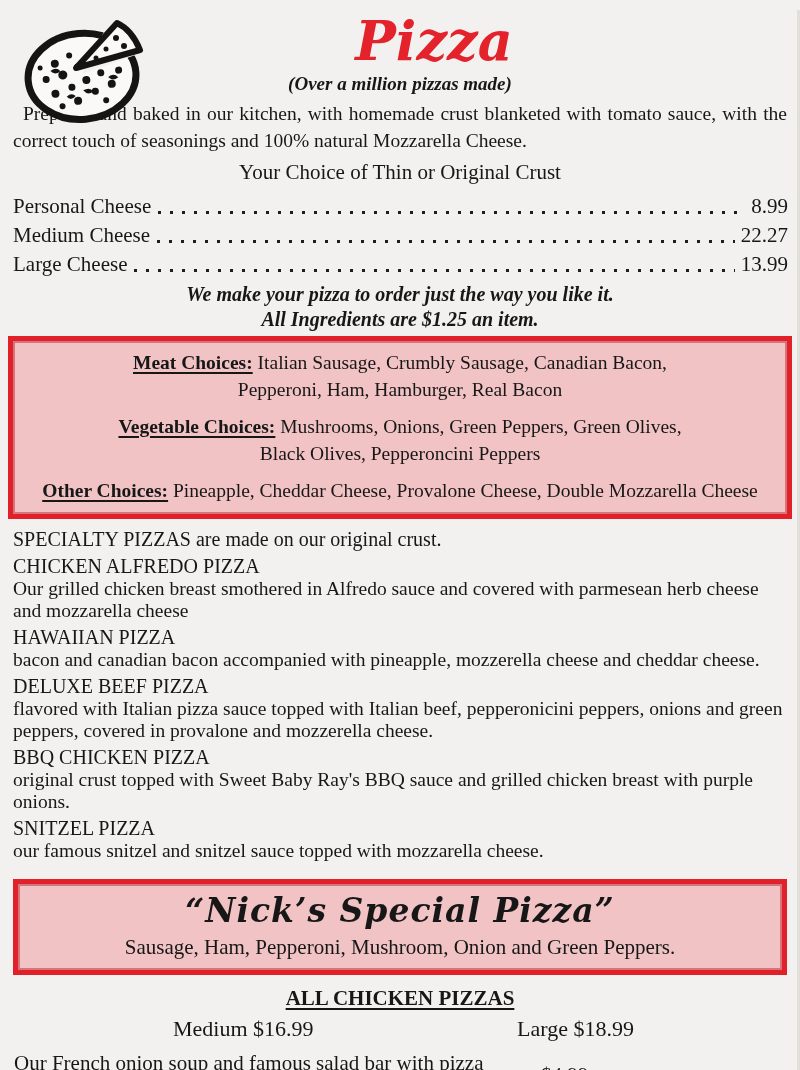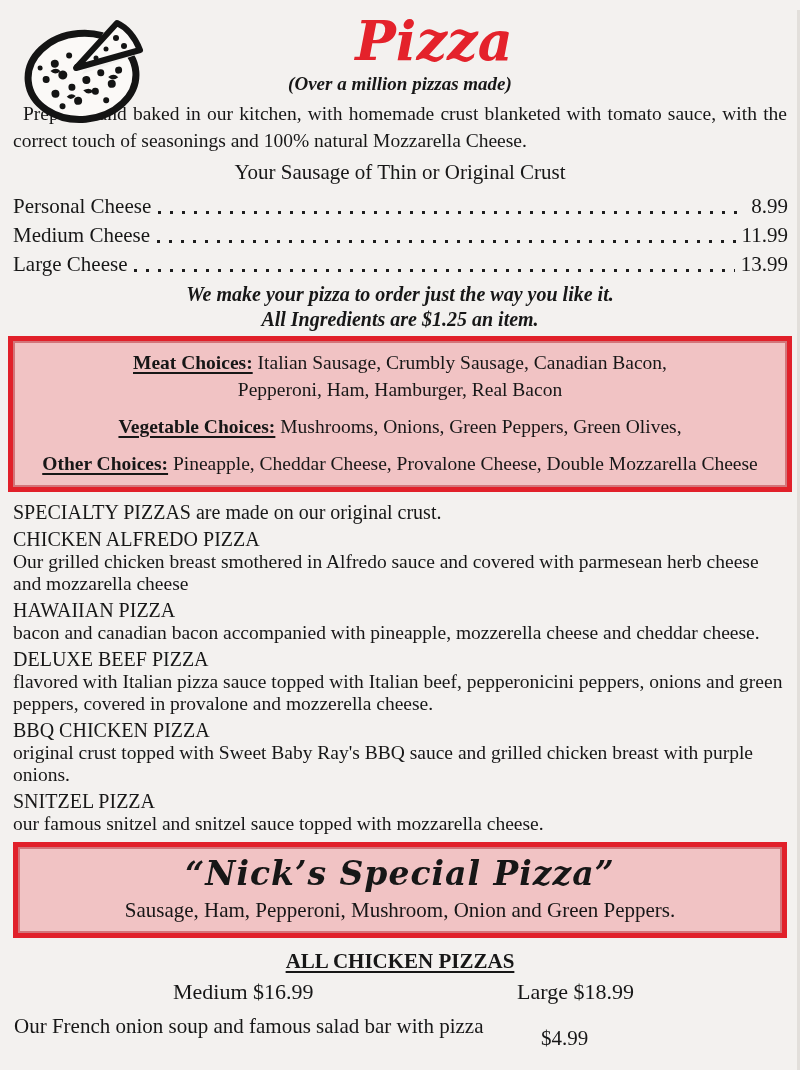"Your Sausage of Thin or" div.crust { text: Sausage -> Choice }
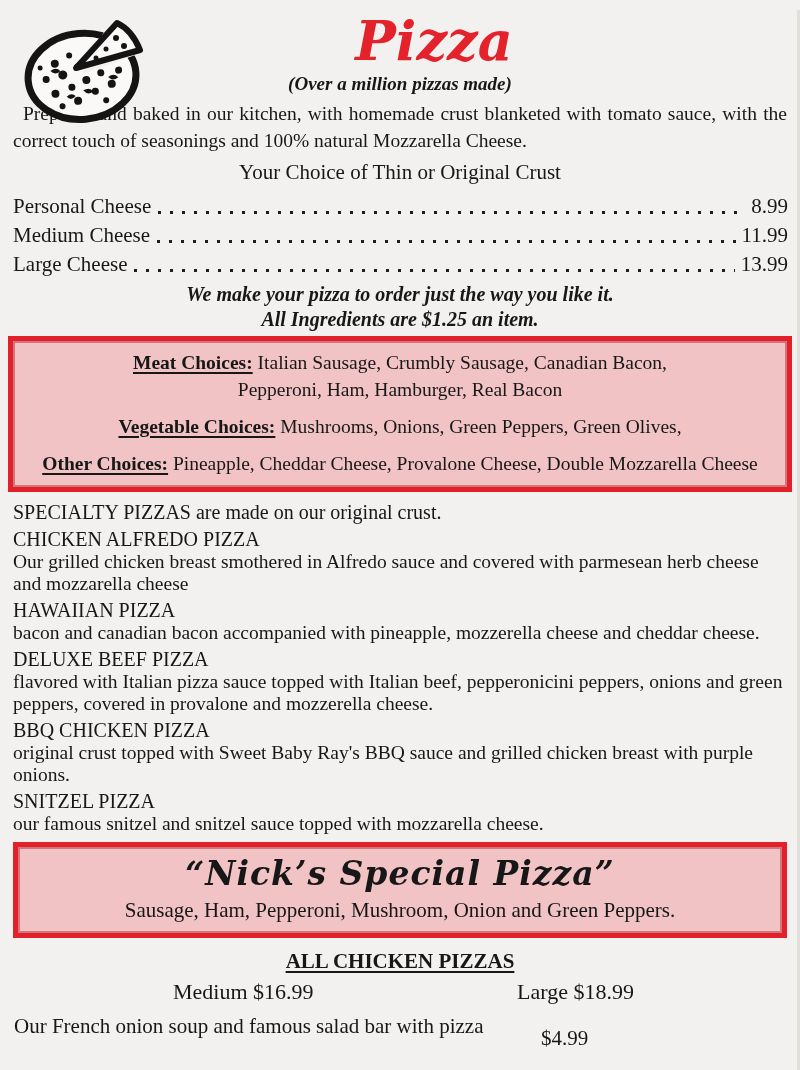"11.99" span.price-val { text: 11.99 -> 22.27 }
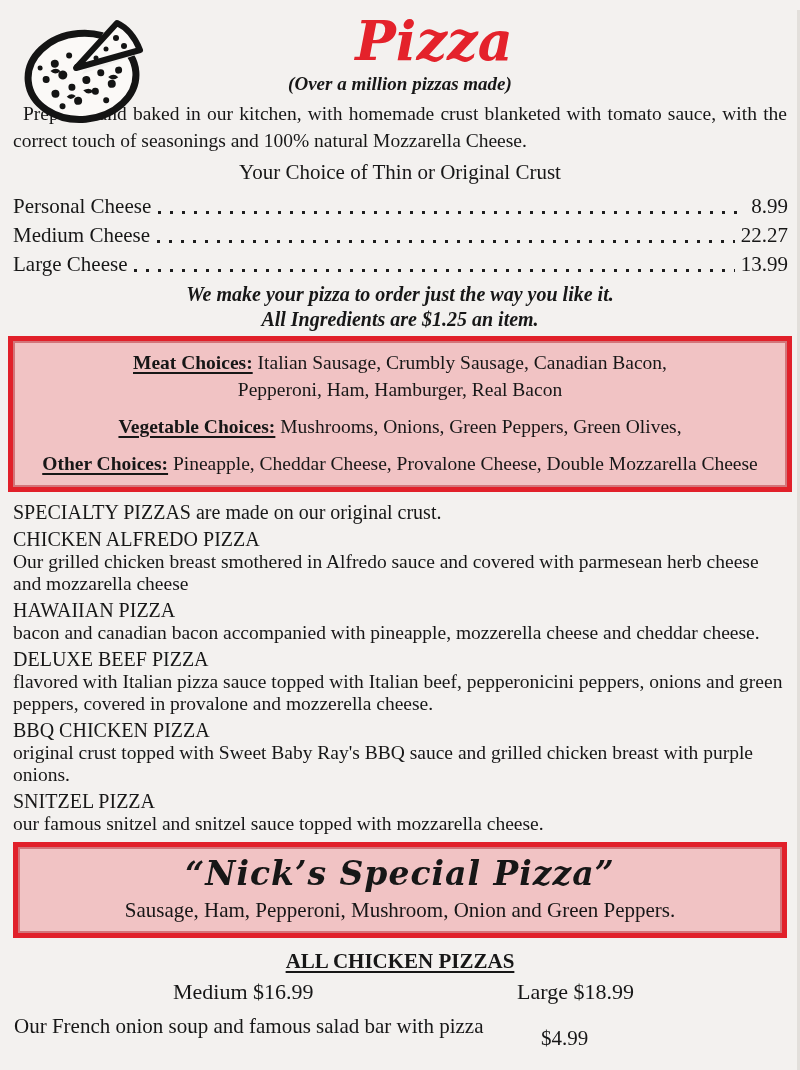"Black Olives, Pepperoncini Peppers" div.choice-line { html: none -> <div>Black Olives, Pepperoncini Peppers</div> }
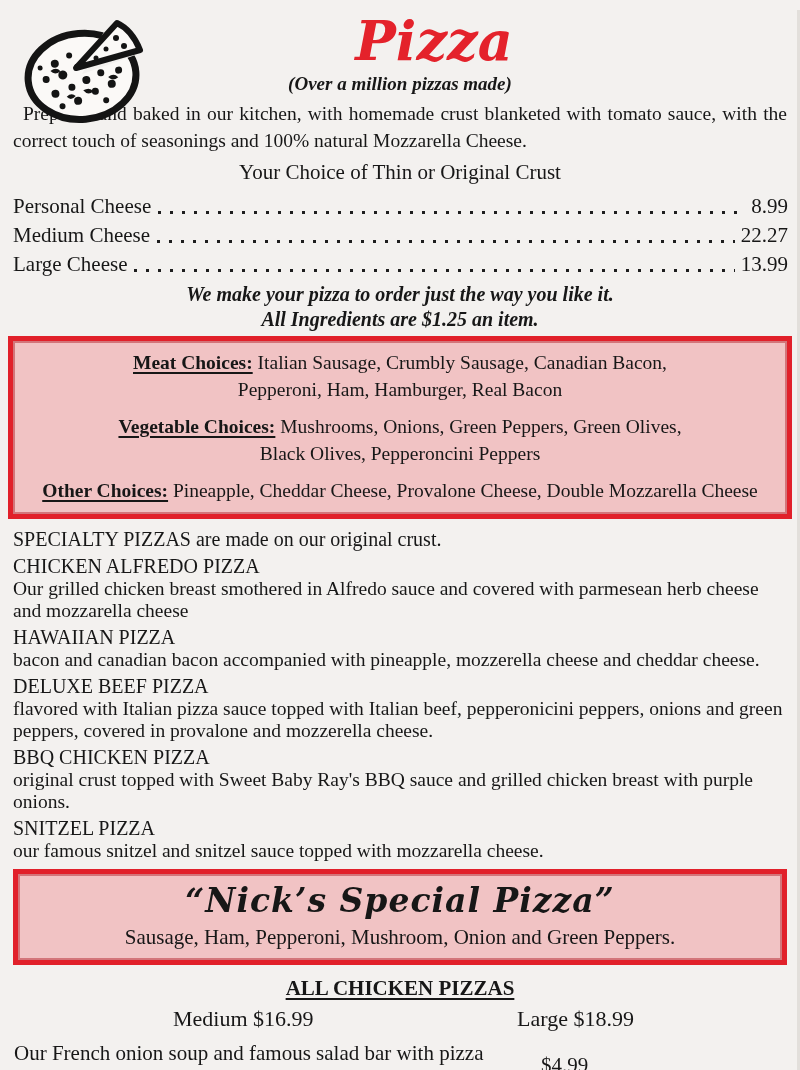"“Nick’s Special Pizza”" .special-box { margin-top: 7px -> 17px }
